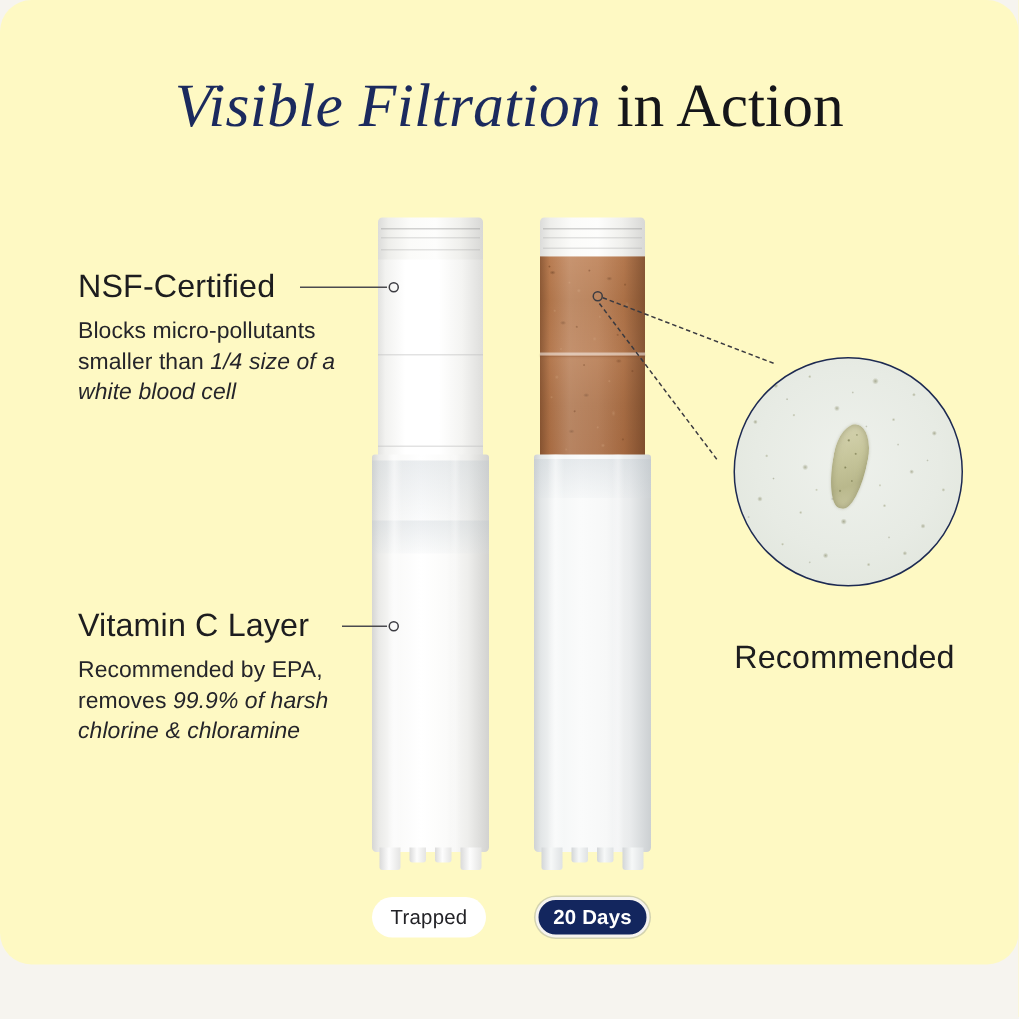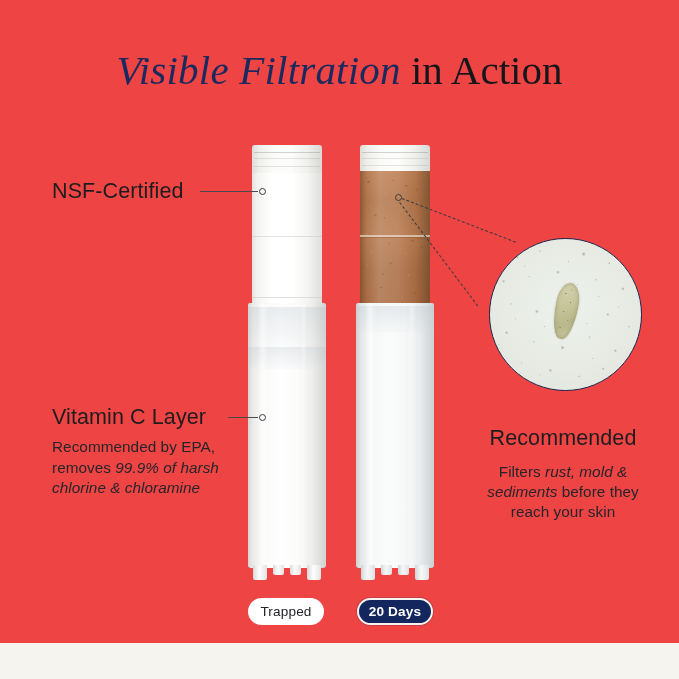"Visible Filtration in Action" #stage { background: #ef4444 -> #fef9c3; border-radius: none -> 21px }
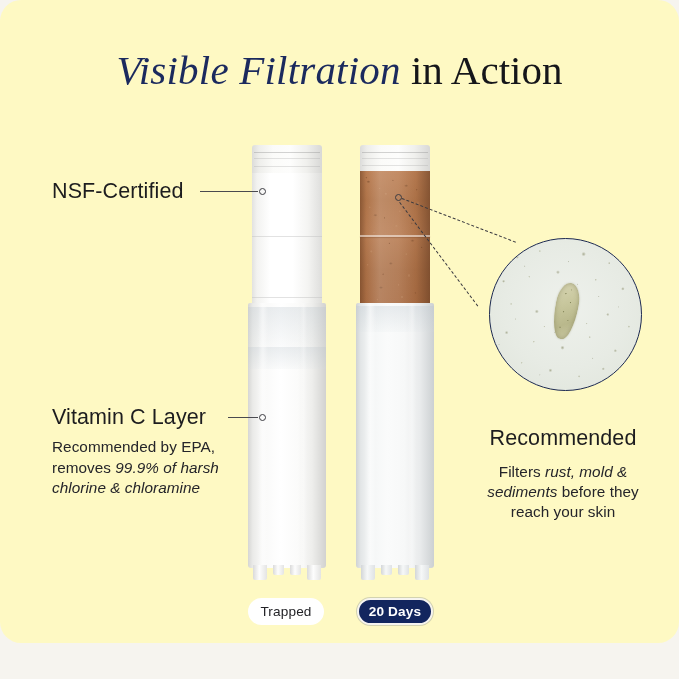"Blocks micro-pollutants smaller than 1/4" div.body { html: none -> <div> <span>Blocks micro-pollutants smaller than </span><i>1/4 size of a white blood cell</i> </div> }
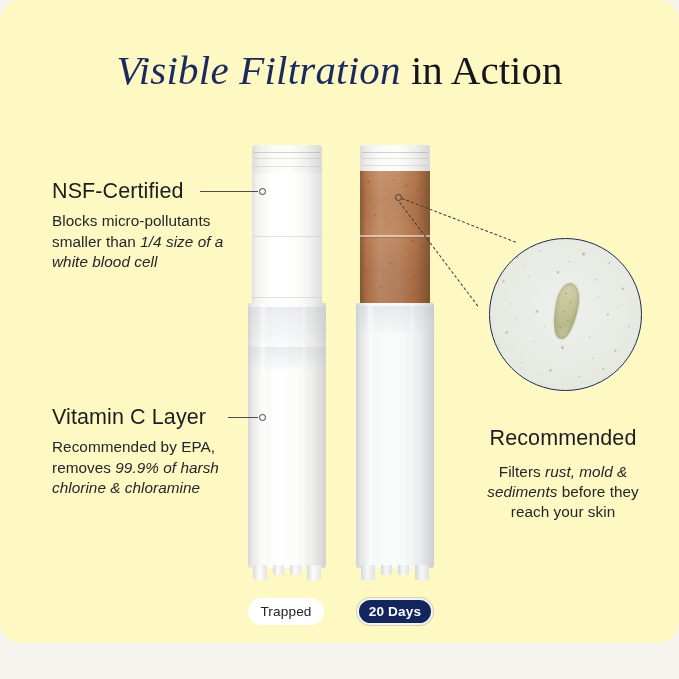"Filters rust, mold & sediments" div.body { html: <div> <span>Filters </span><i>rust, mold &amp; sediments</i><span> before they reach your skin</span> </div> -> none }
